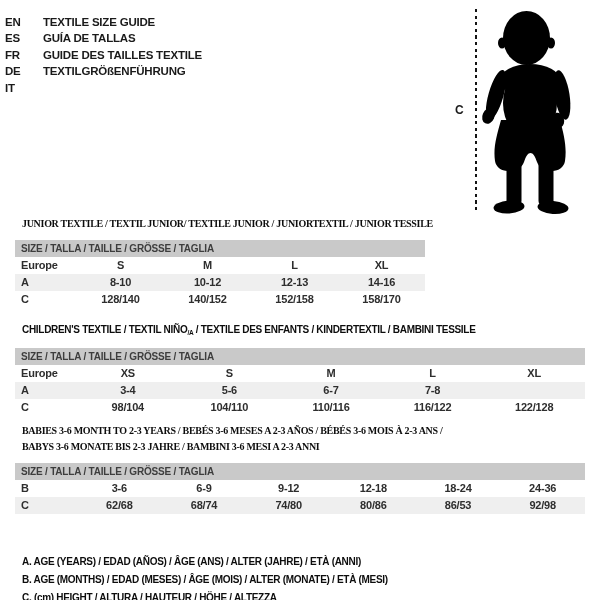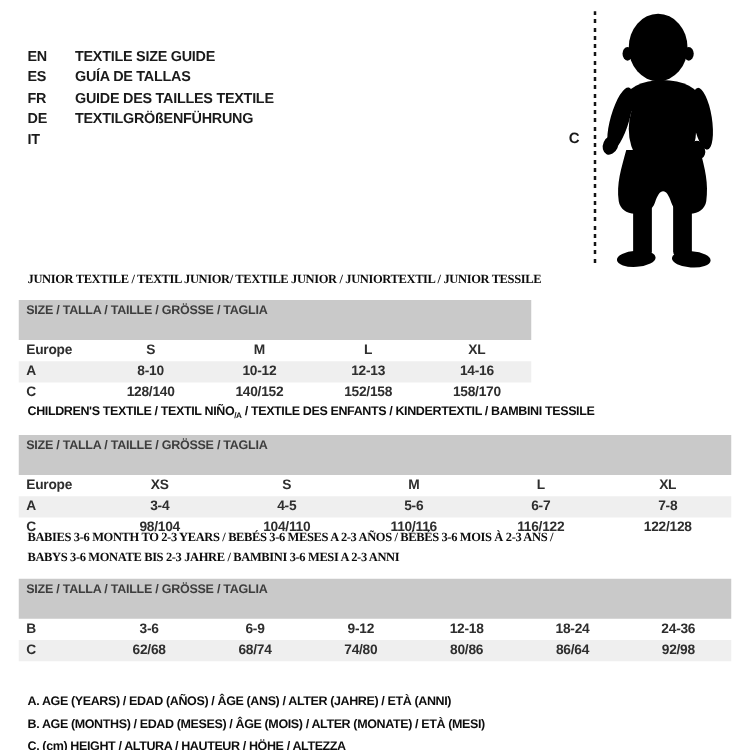"EN" .langs { left: 22px -> 5px; margin-top: 24px -> none }
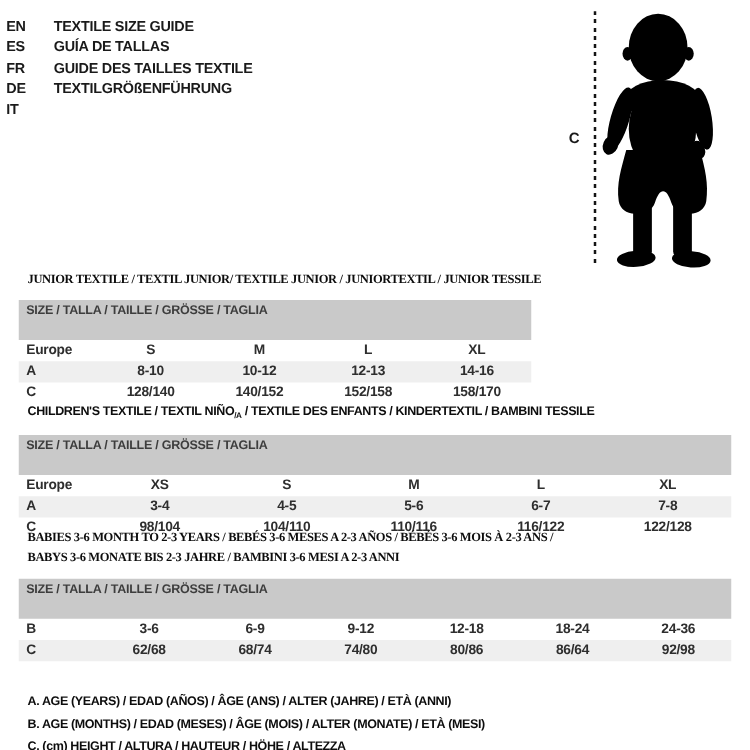"SIZE / TALLA / TAILLE" .bar { height: 32px -> 17px }
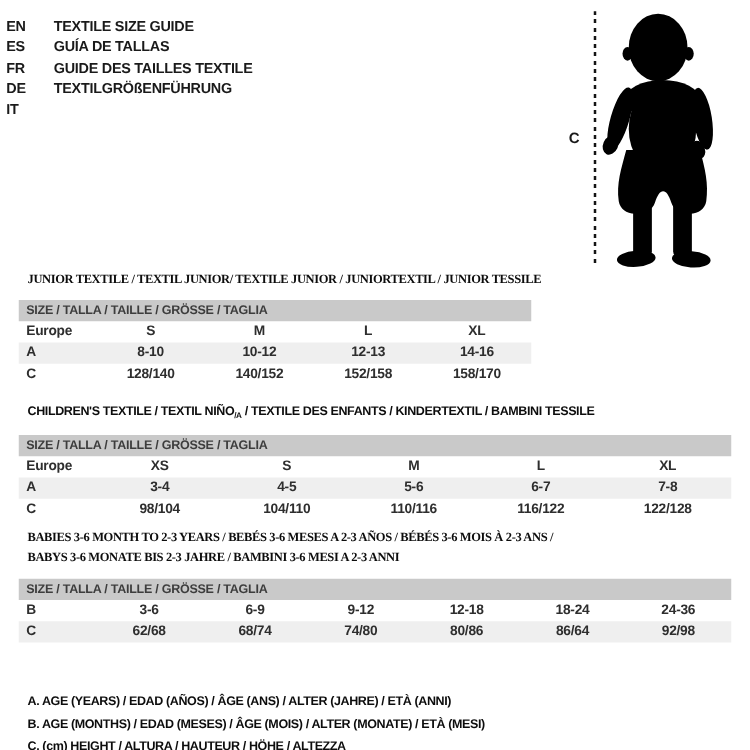"4-5" span.val { html: <span>4-5</span> -> none }
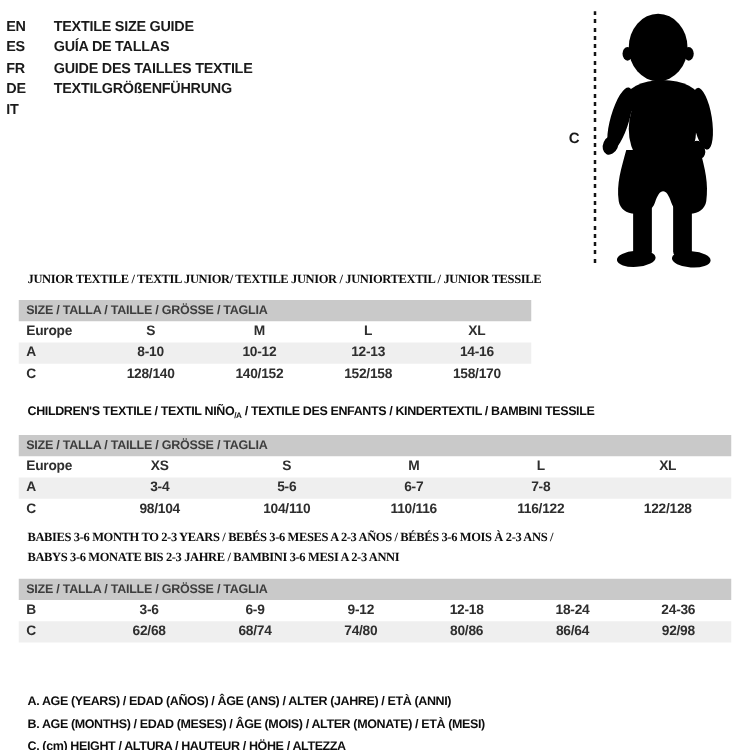"86/64" span.val { text: 86/64 -> 86/53 }
